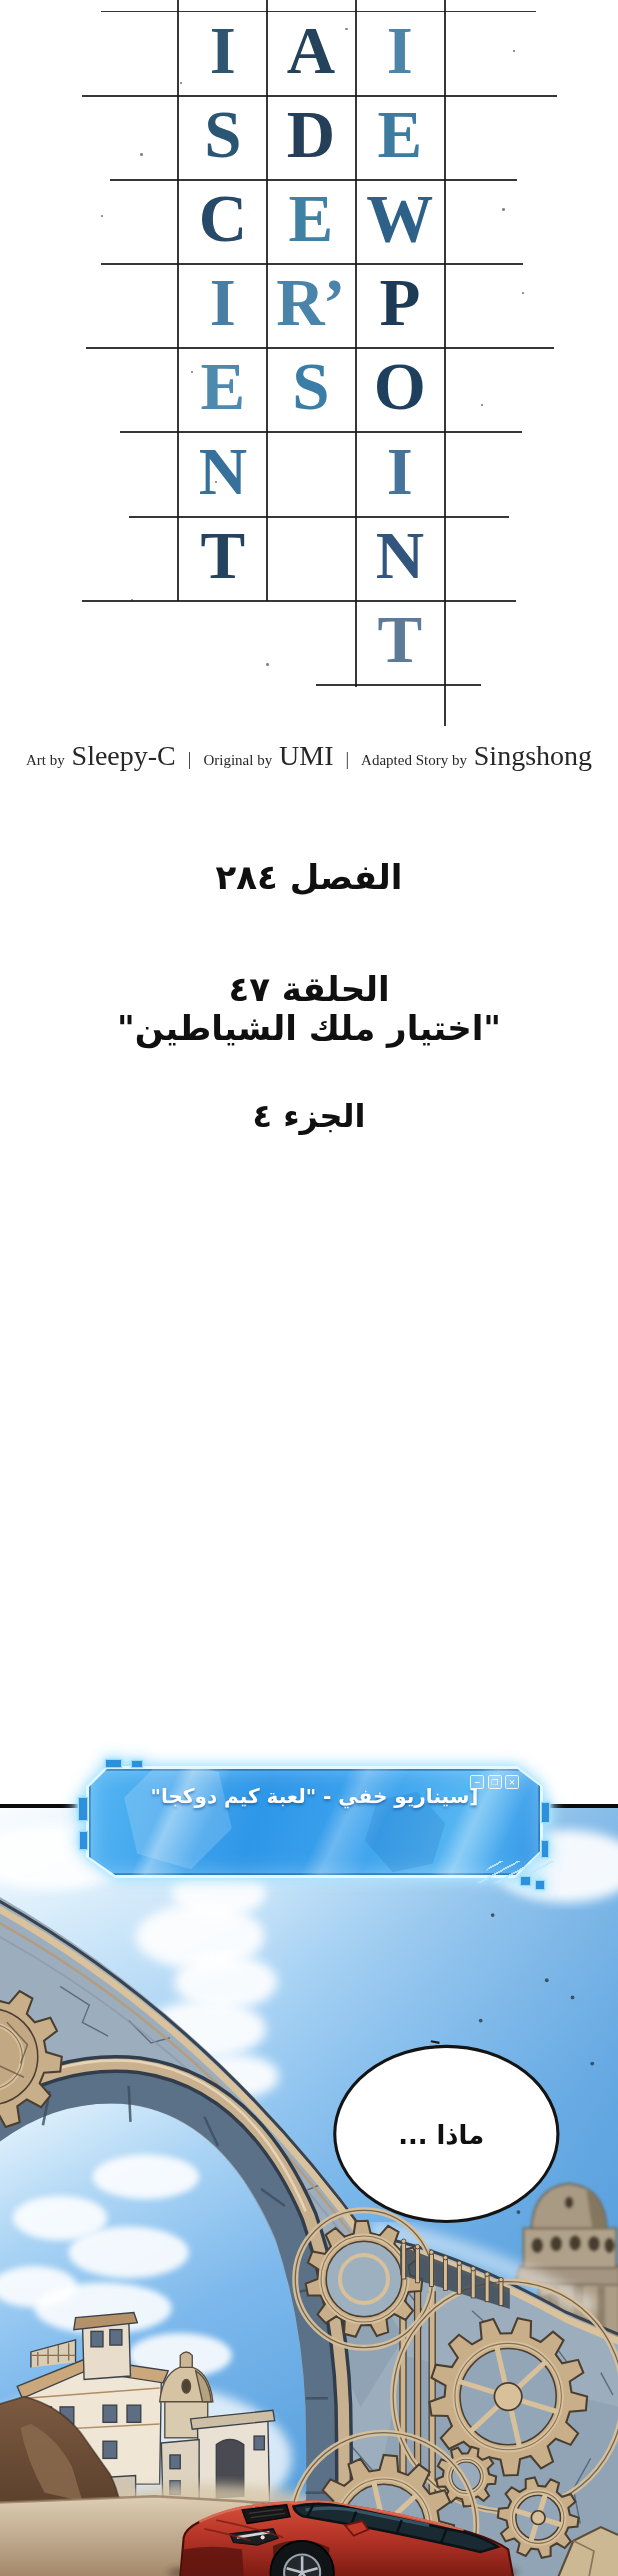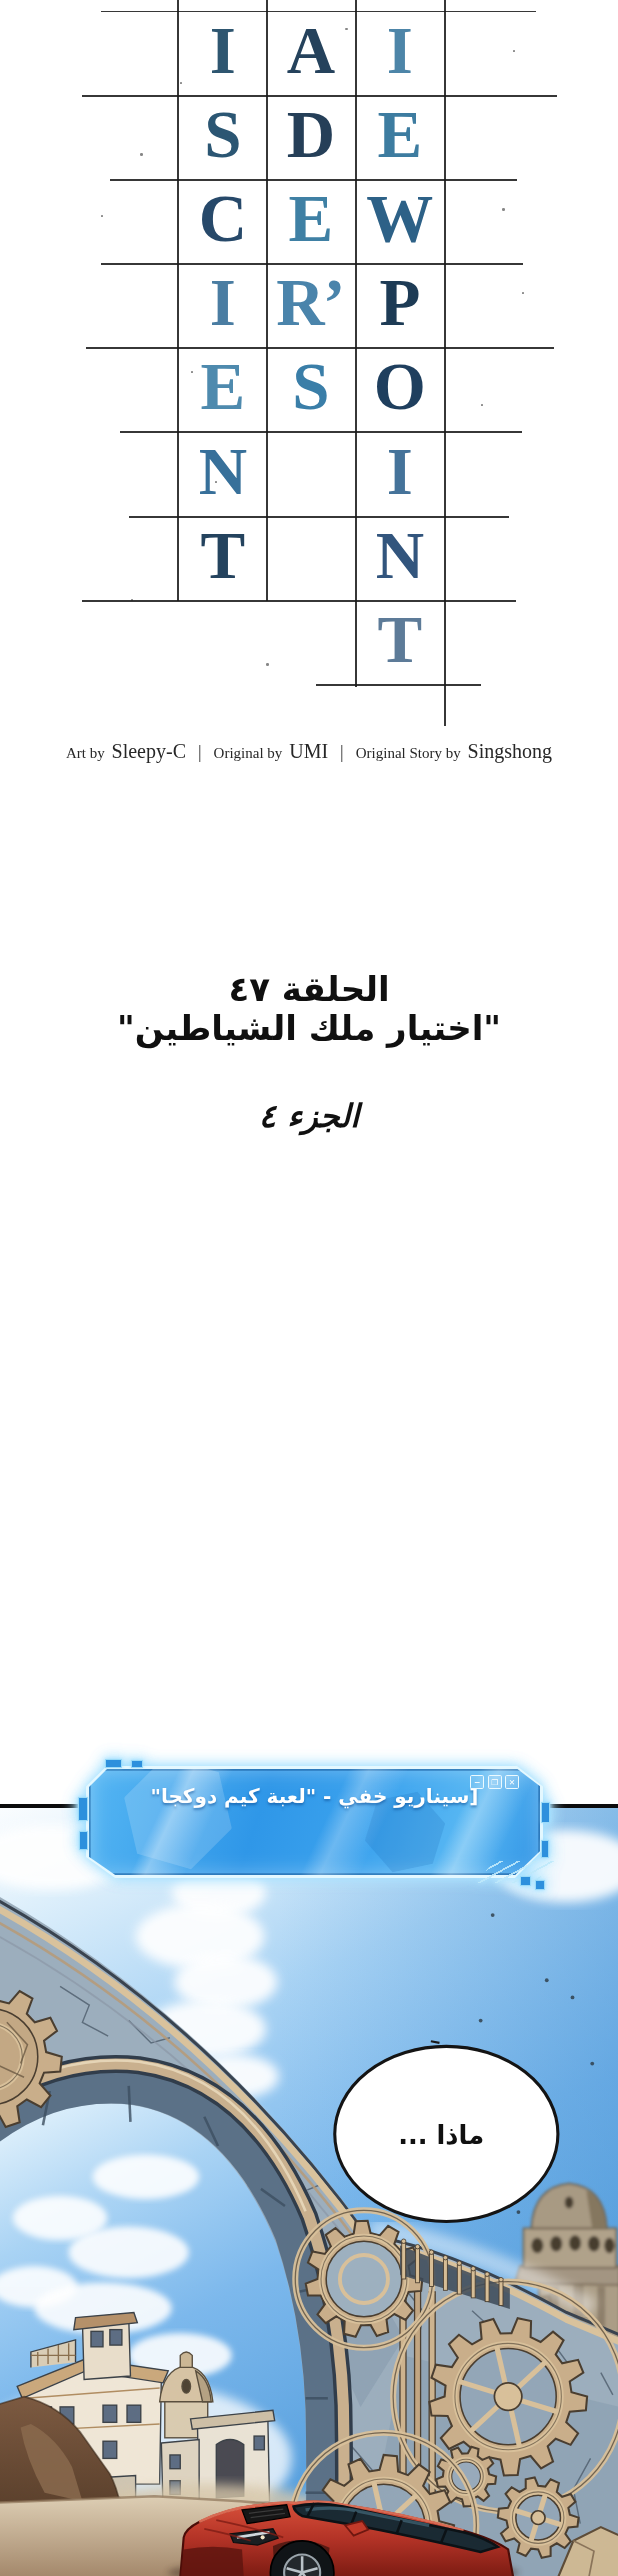"Sleepy-C" #credits .nam { font-size: 20px -> 28px }
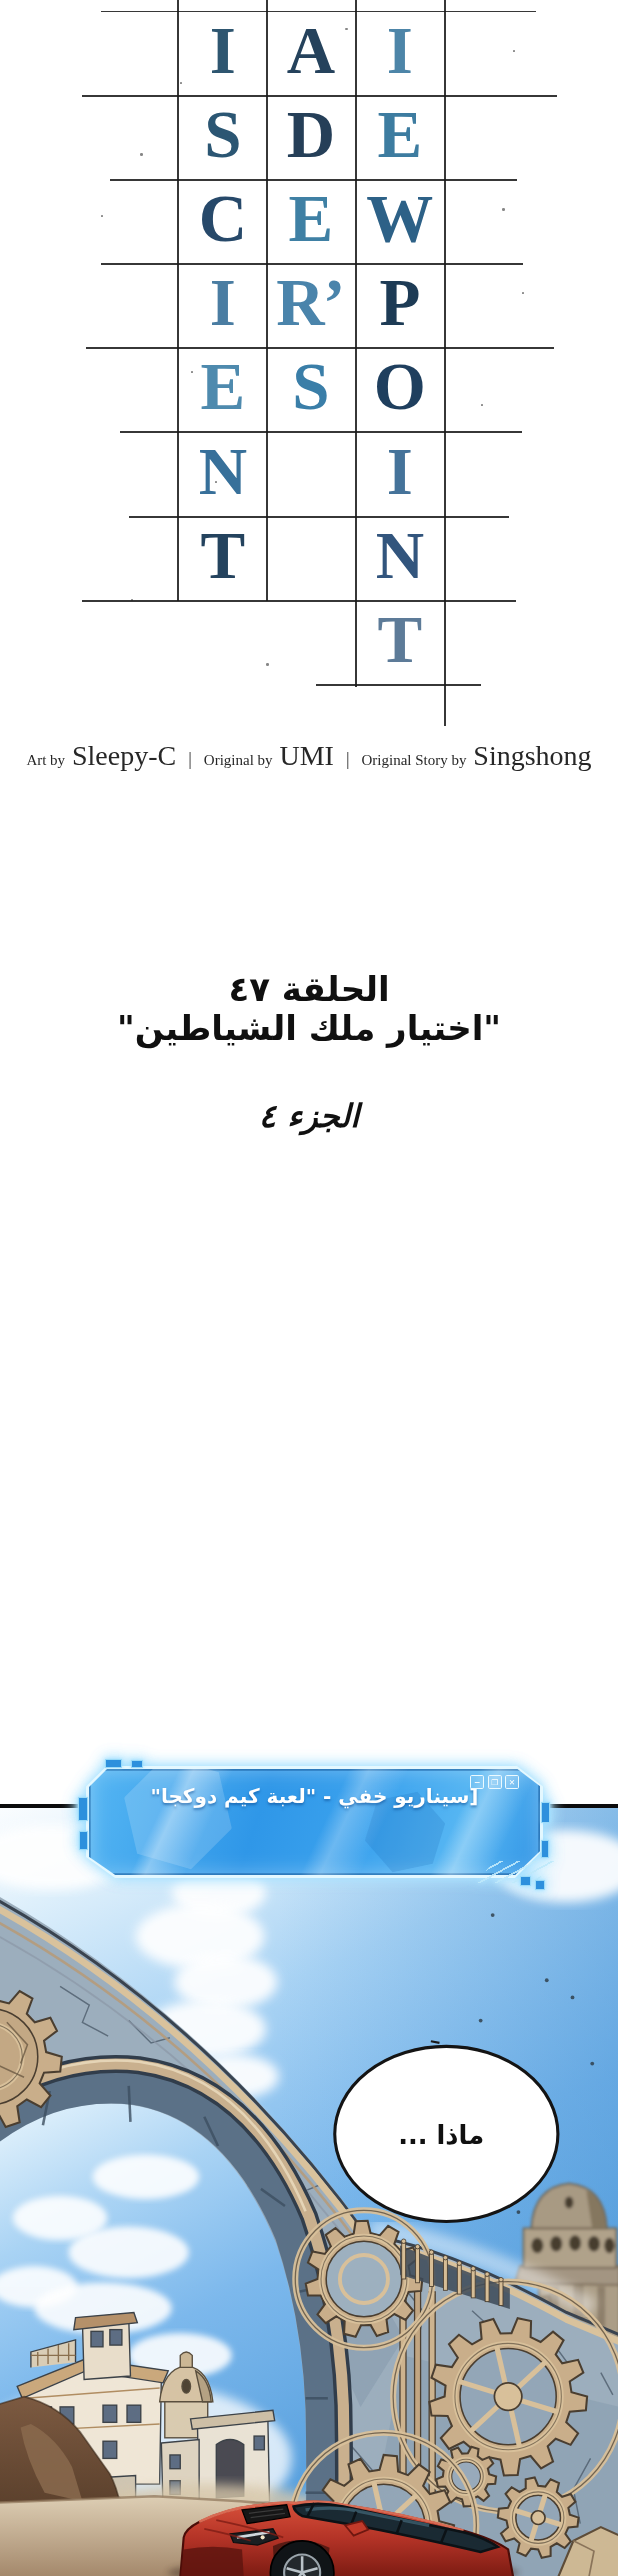"Original Story by" span.lab { text: Original -> Adapted }
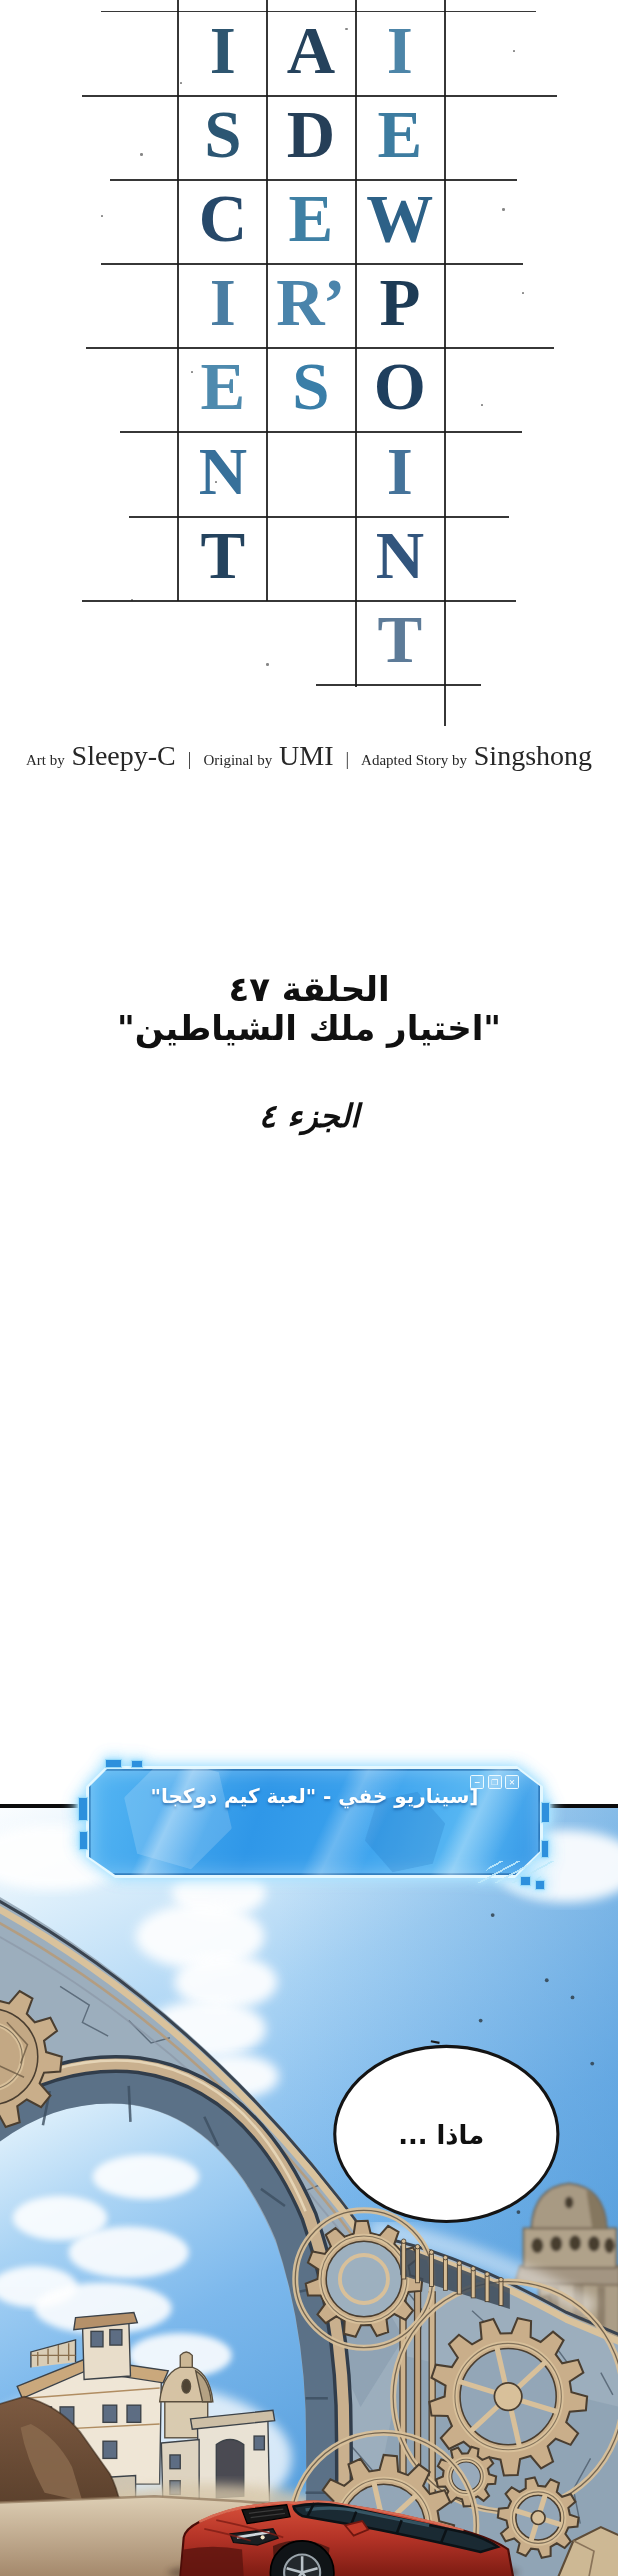"الفصل ٢٨٤" div.arline { html: none -> <div>الفصل ٢٨٤</div> }
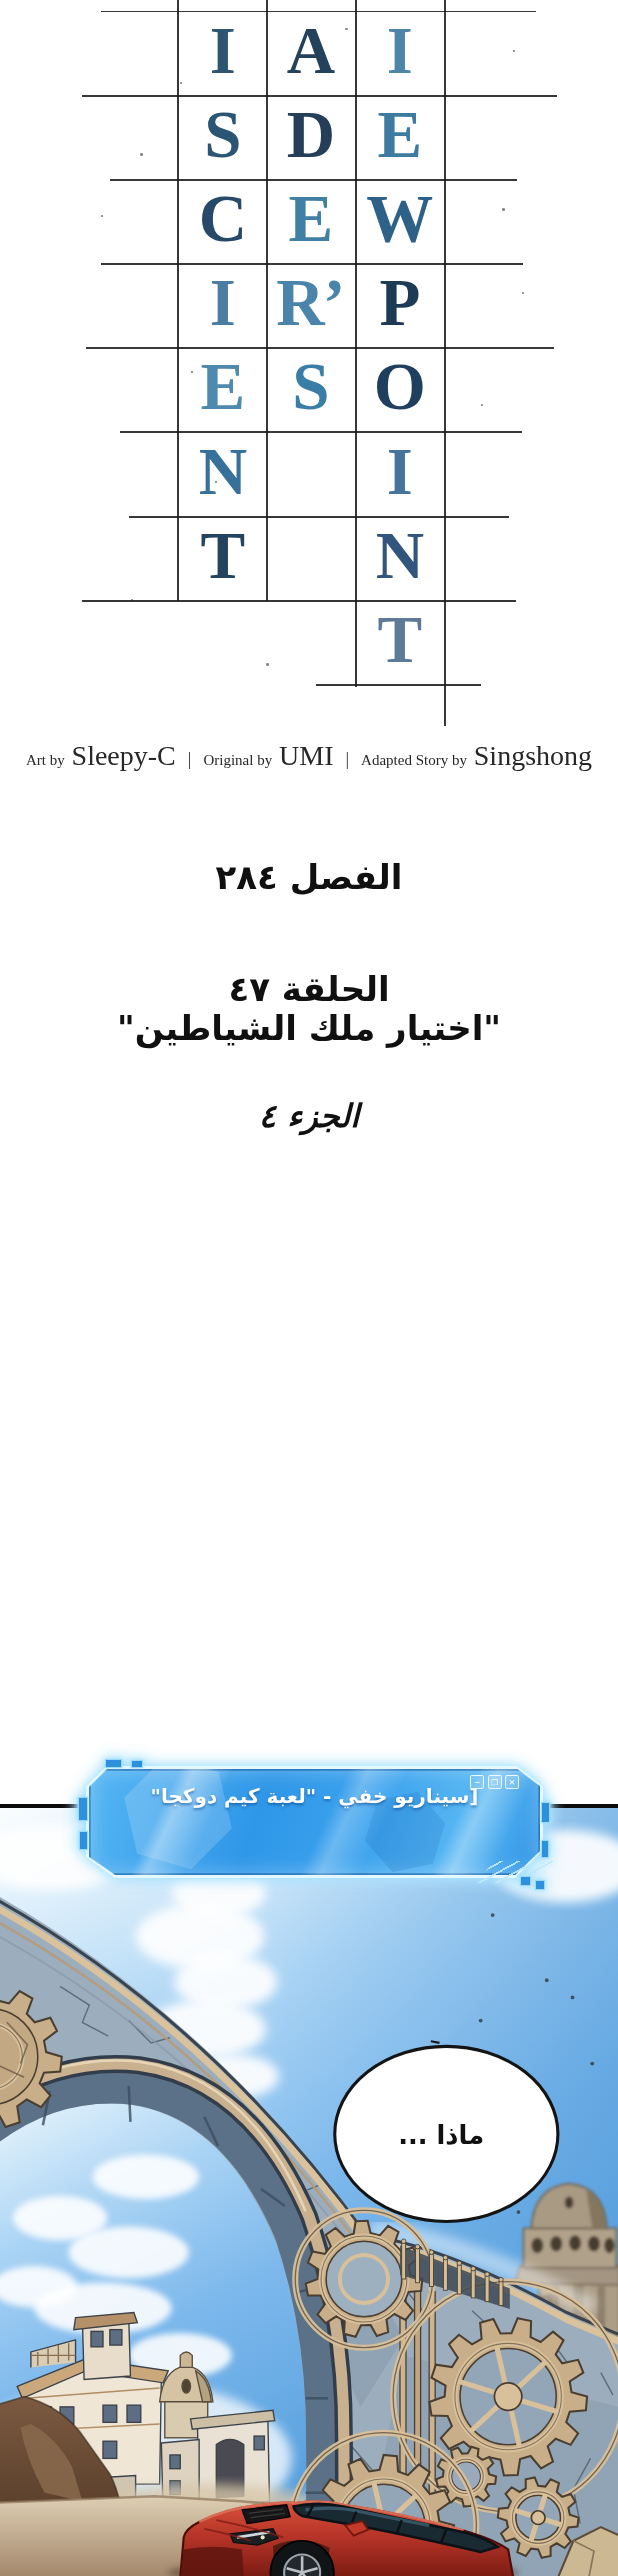"الجزء ٤" #ar4 { font-style: italic -> none }
